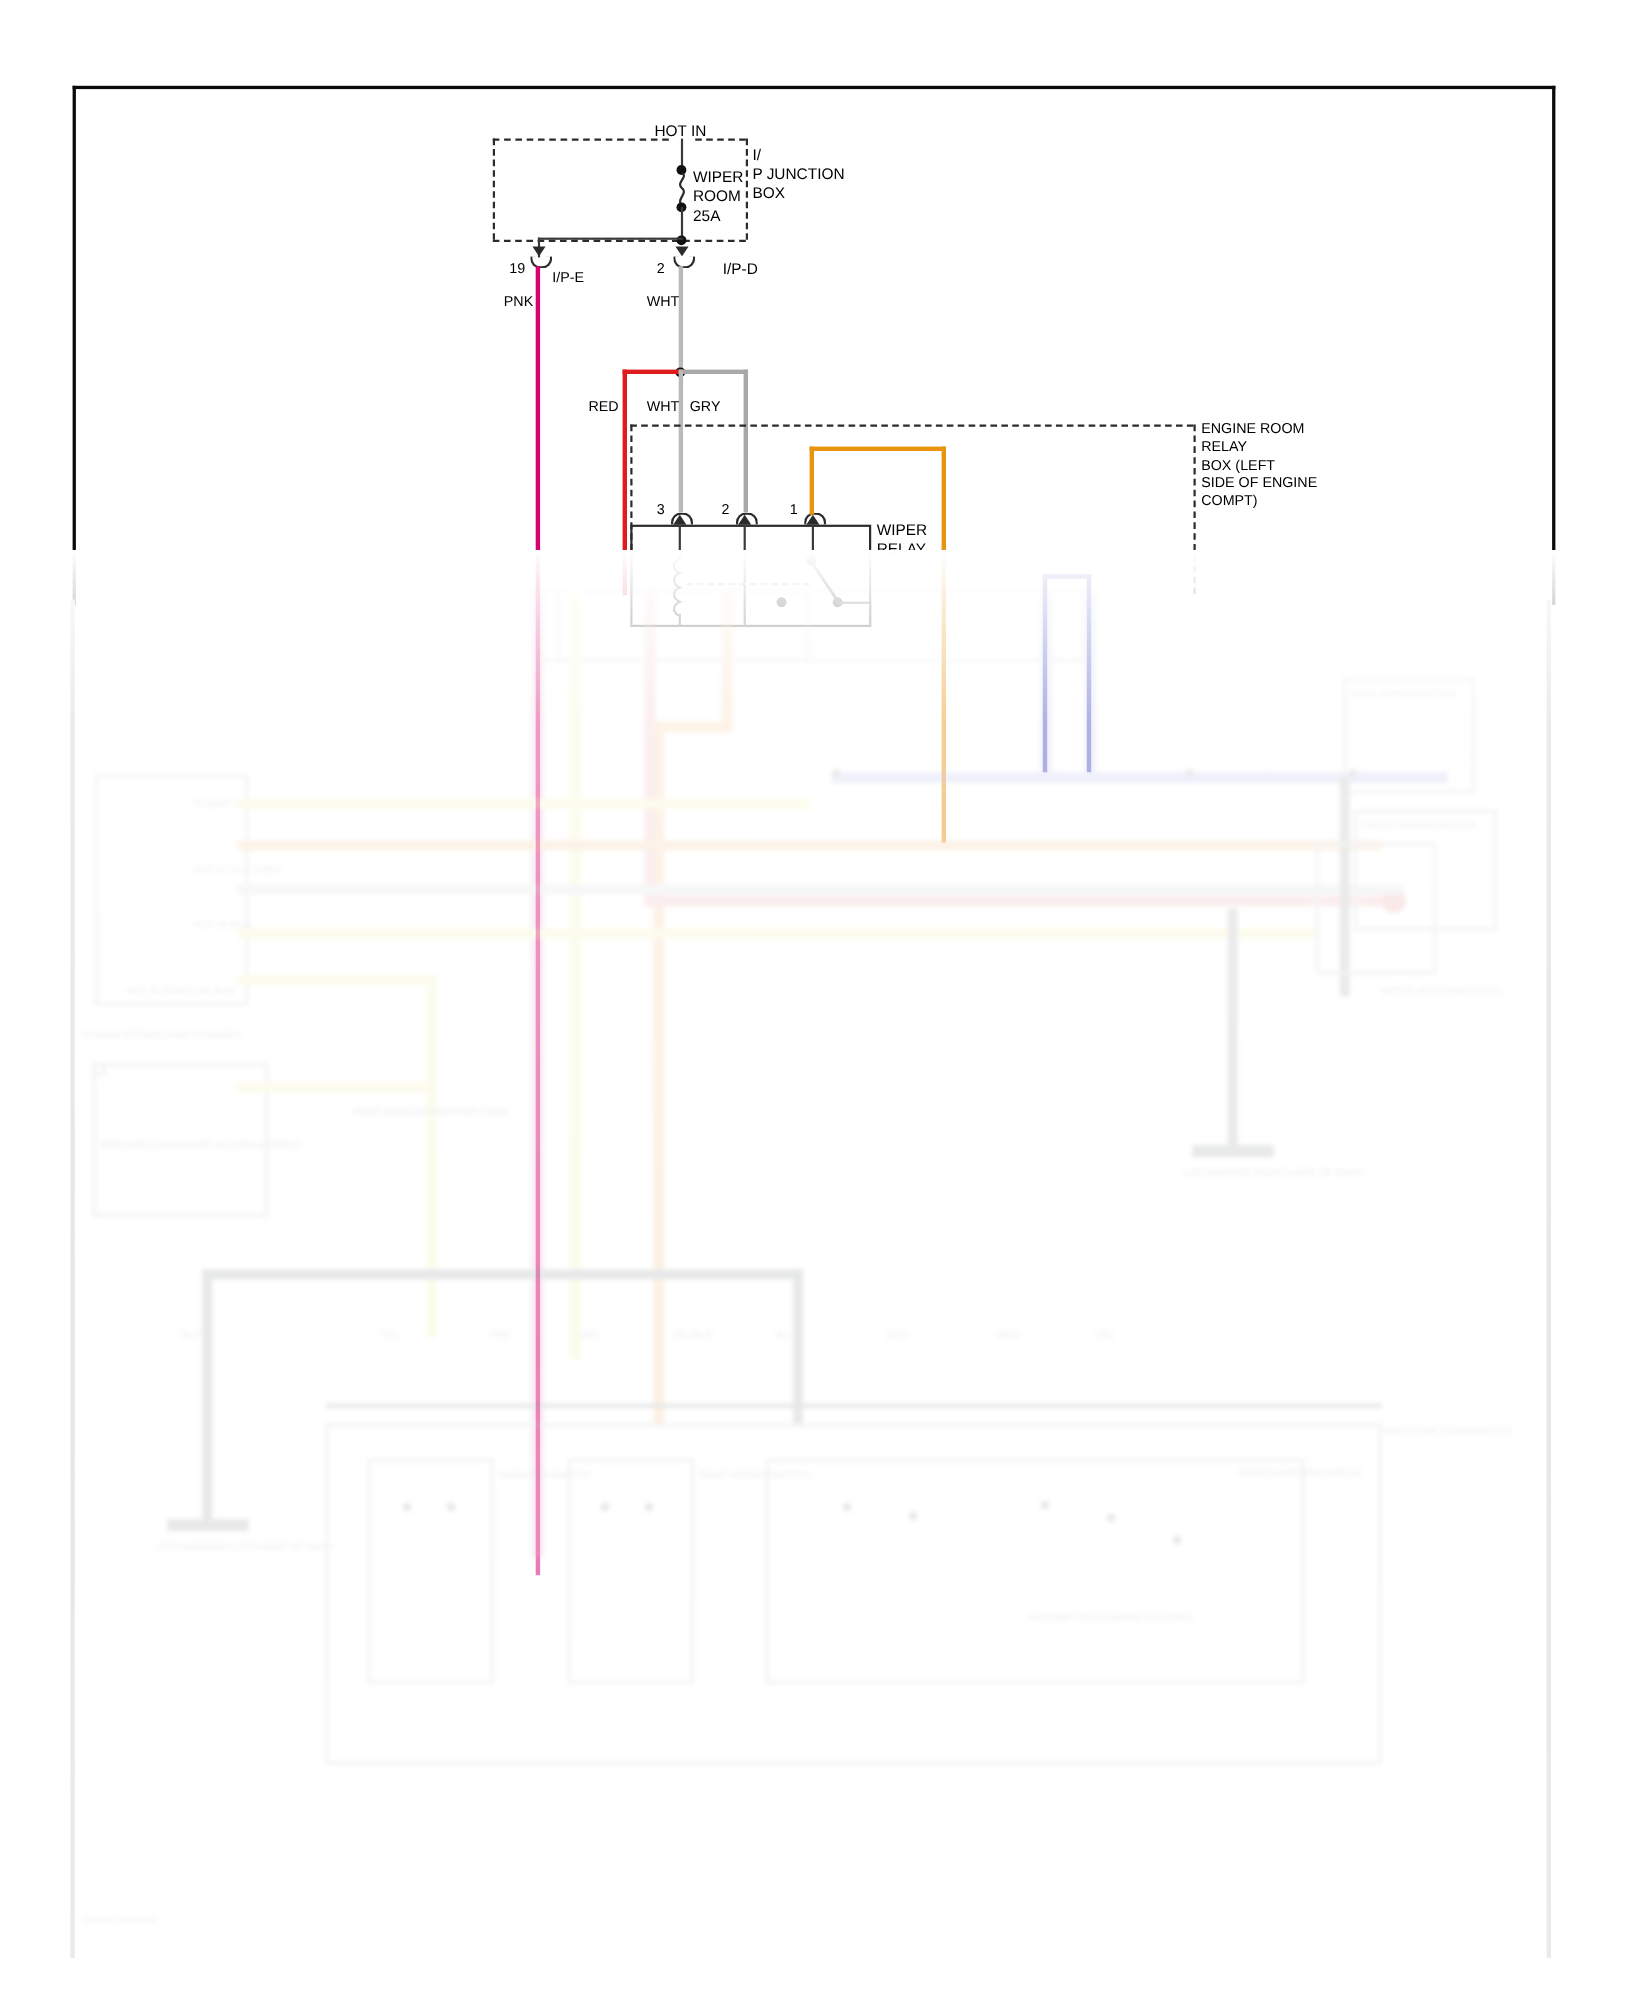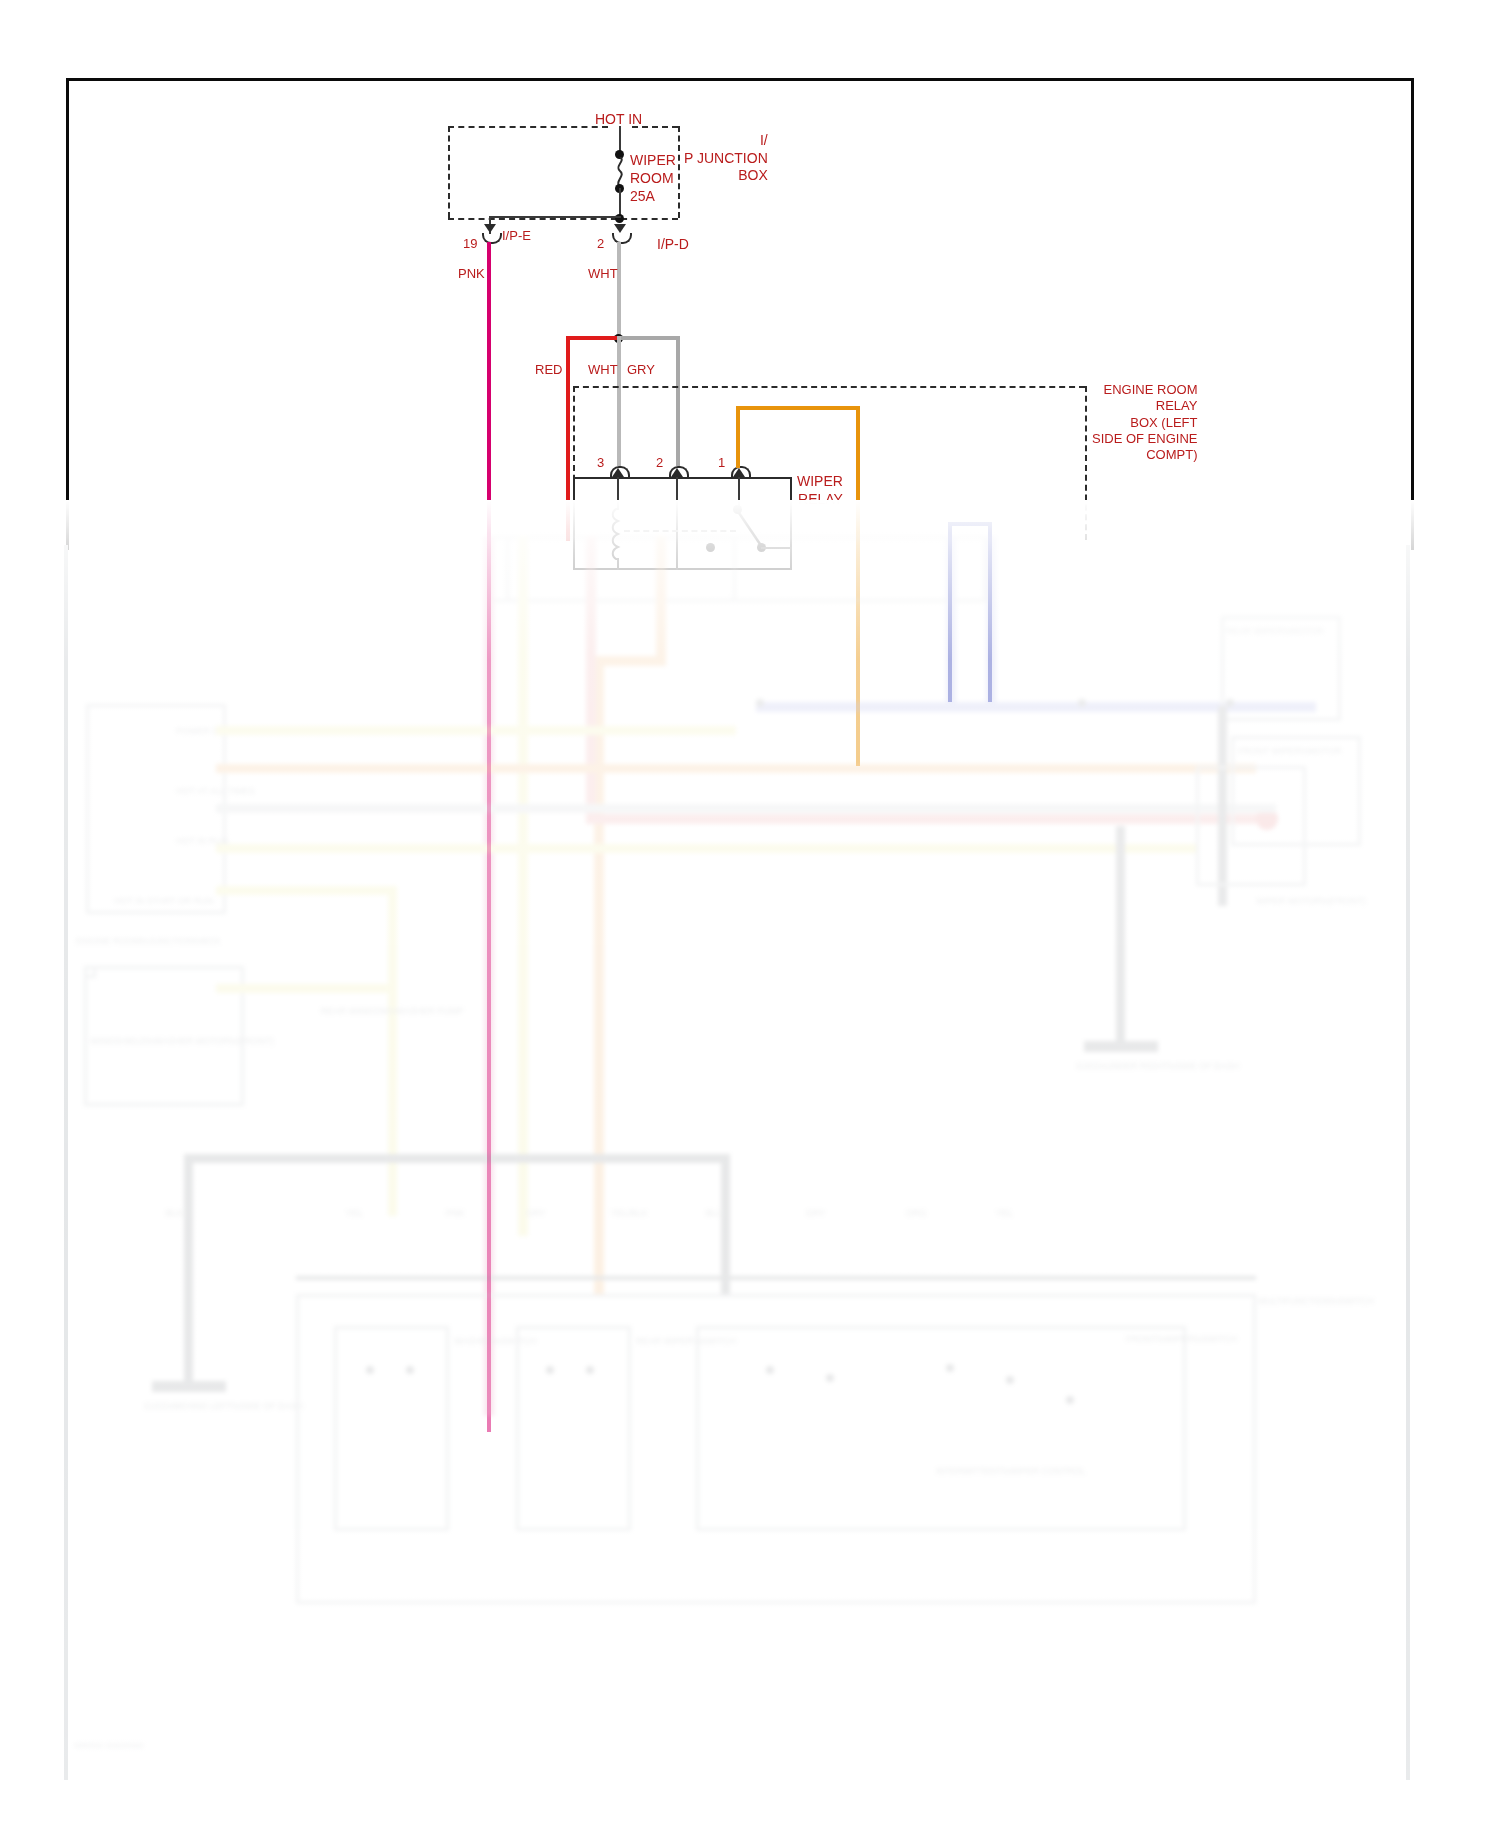"HOT IN" .lbl { color: #b91c1c -> #000000; text-align: right -> none }
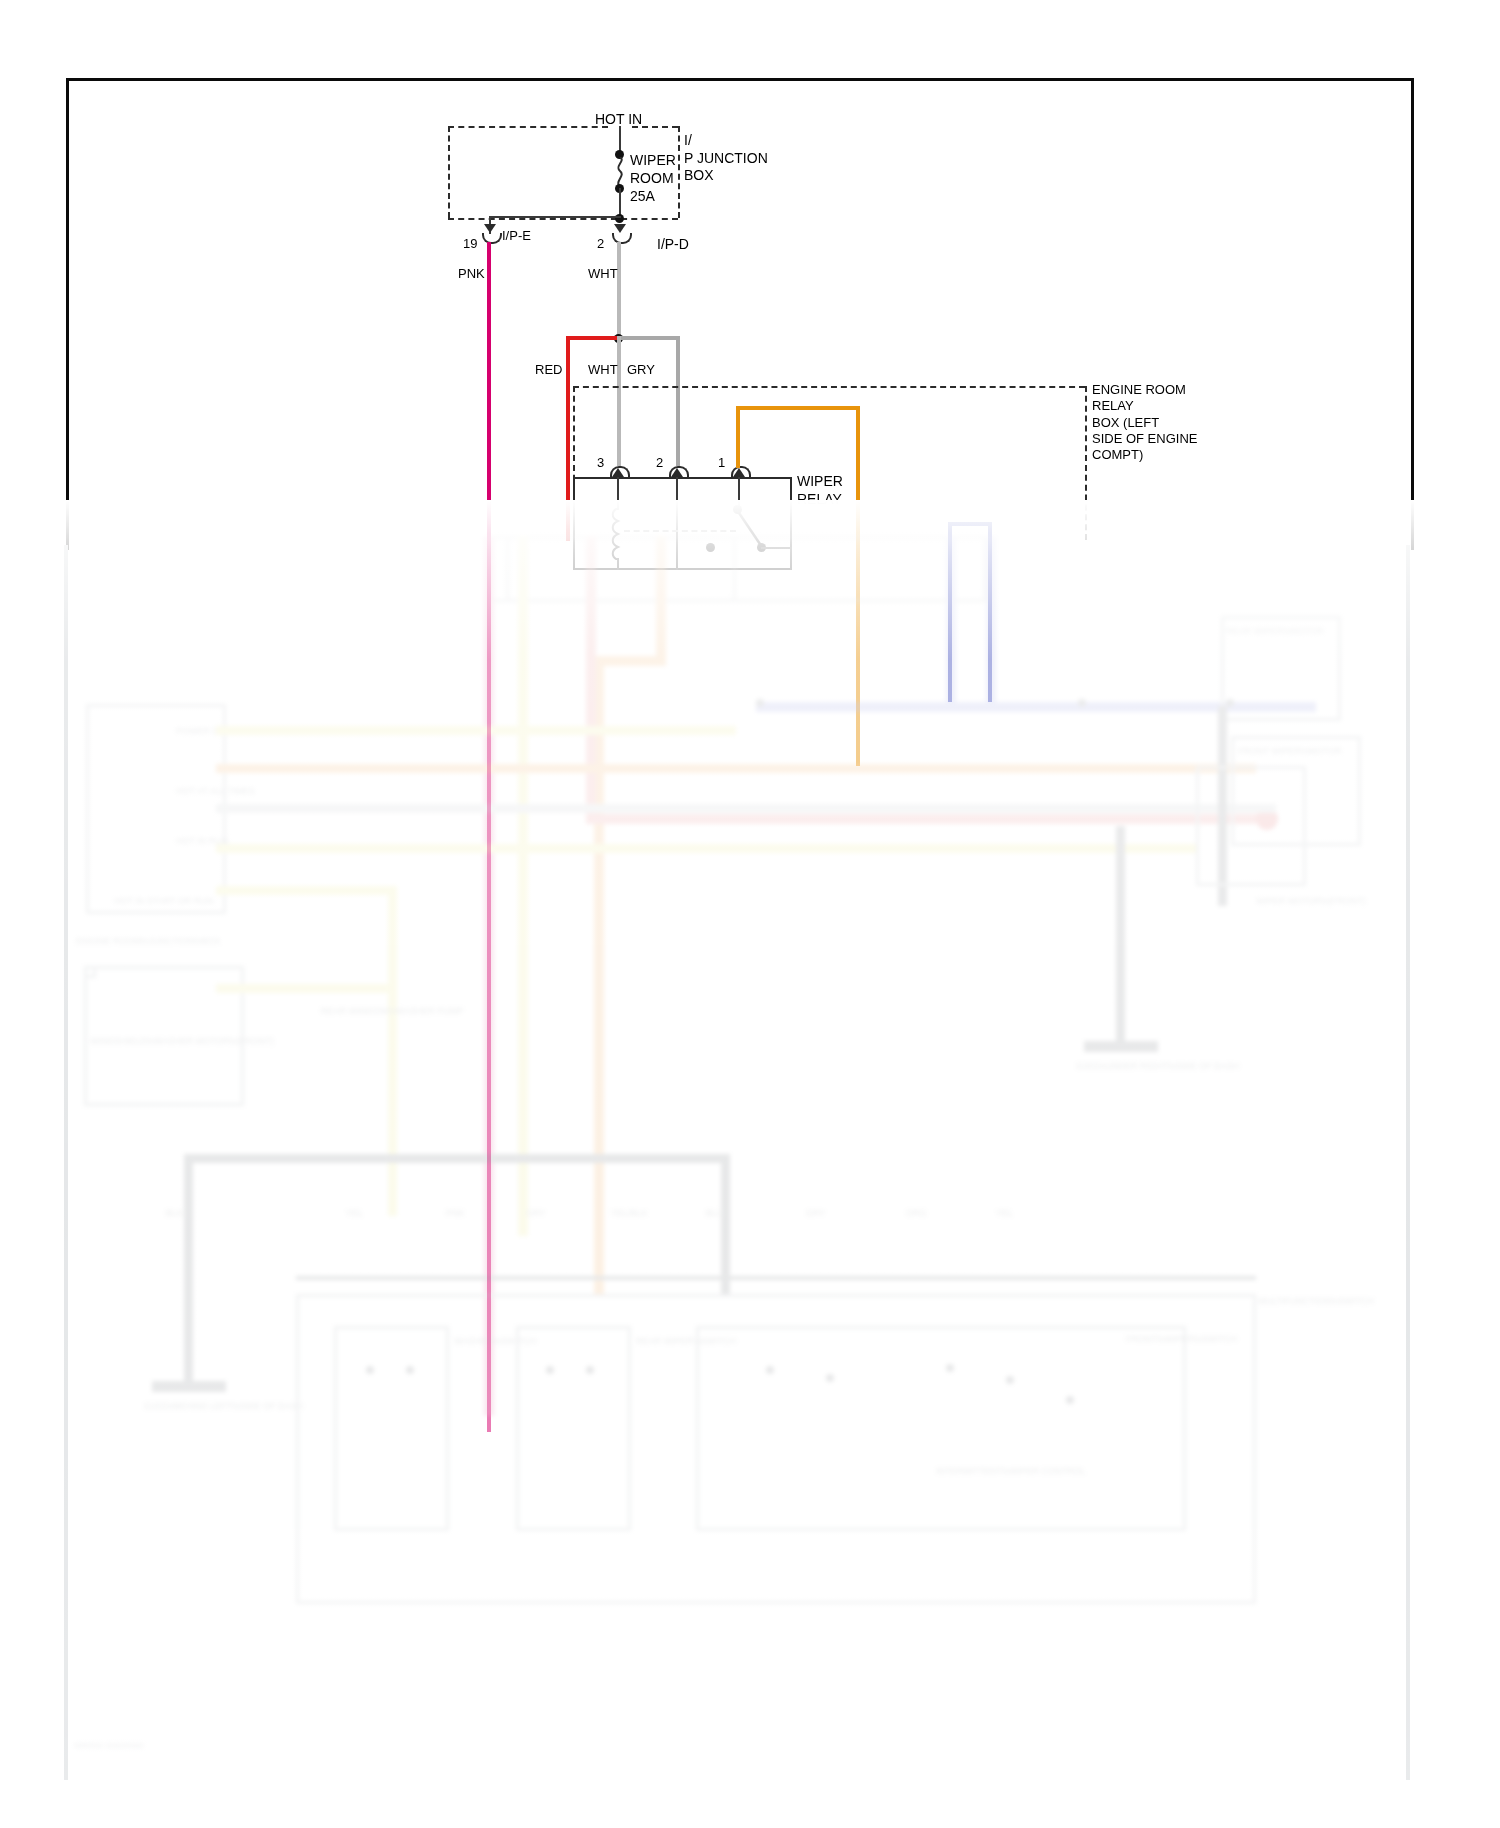"I/P-E" div.lbl { top: 228px -> 244px }
